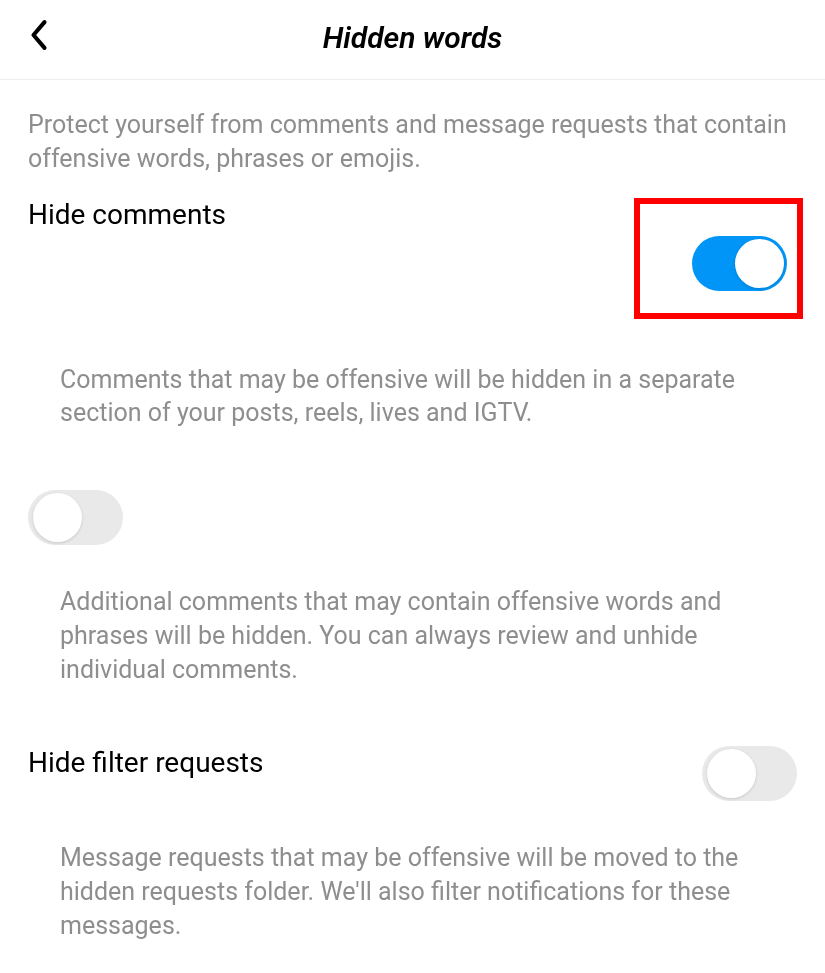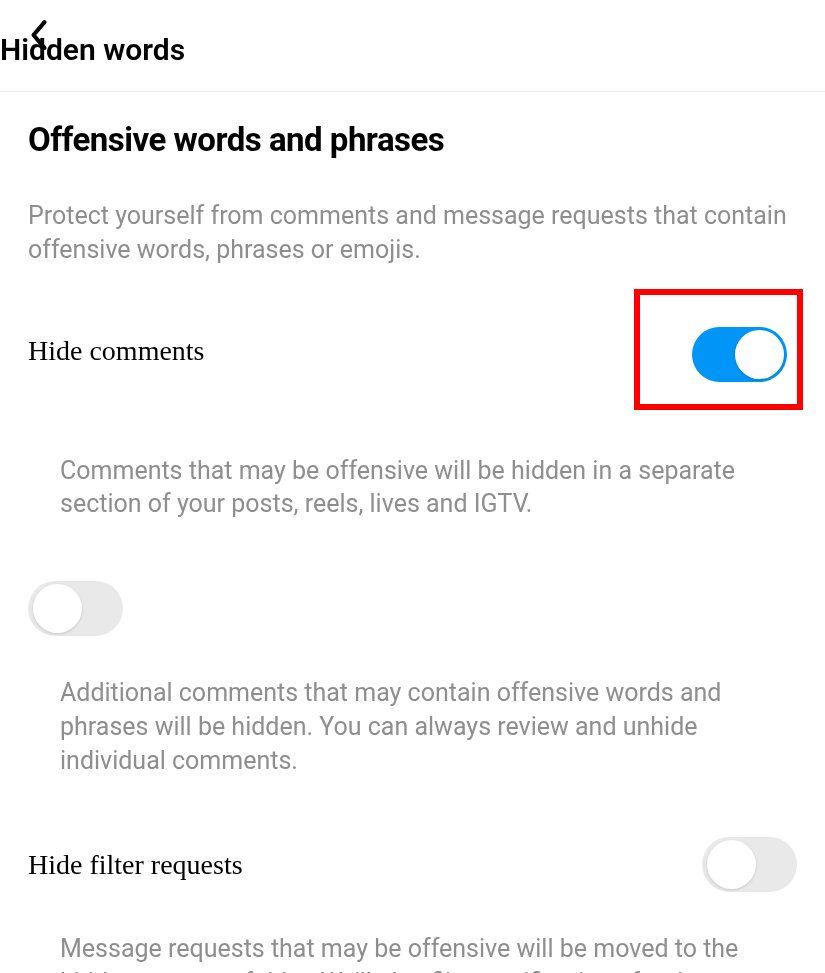"Hidden words" .header { font-style: none -> italic; justify-content: none -> center; padding: 32px 0 24px 0 -> 20px 0 24px 0 }
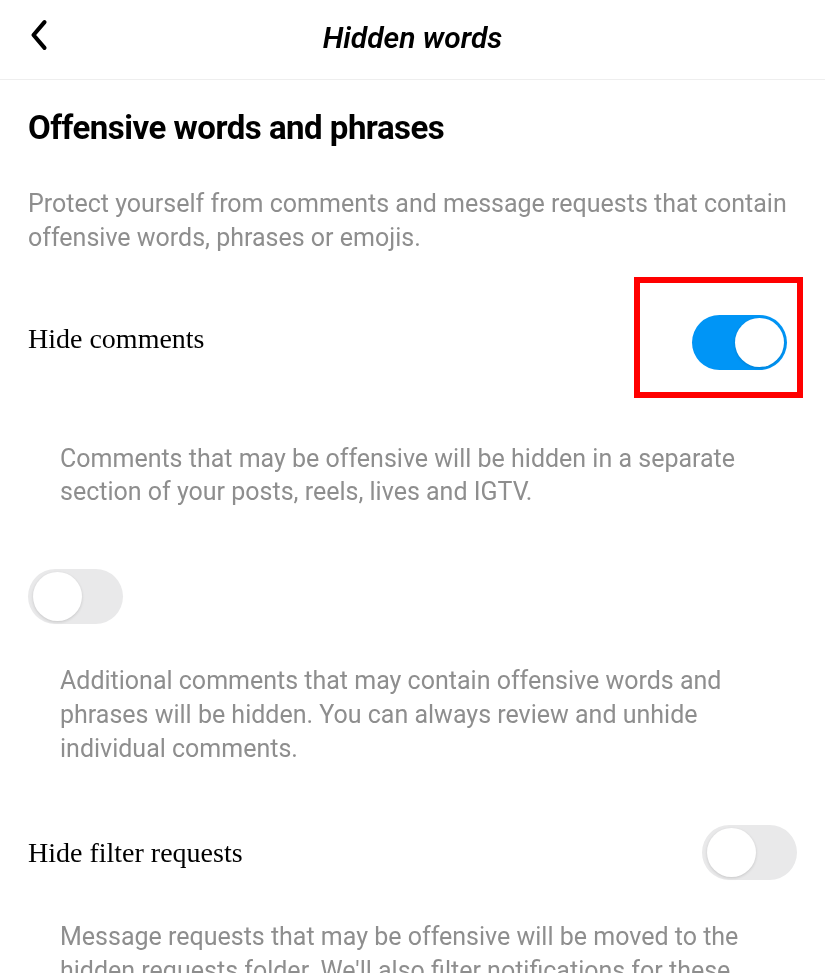"Offensive words and phrases" div.section-title { html: <div>Offensive words and phrases</div> -> none }
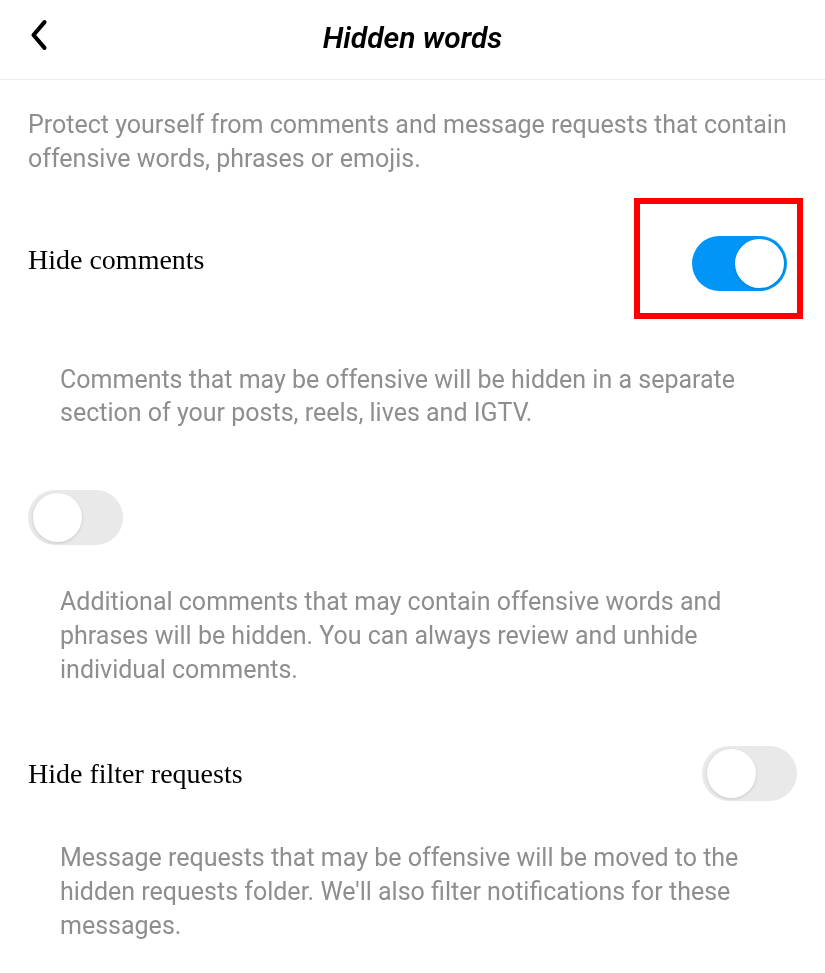"Hide comments" .setting-row { align-items: center -> flex-start; font-family: Liberation Serif, serif -> none }
